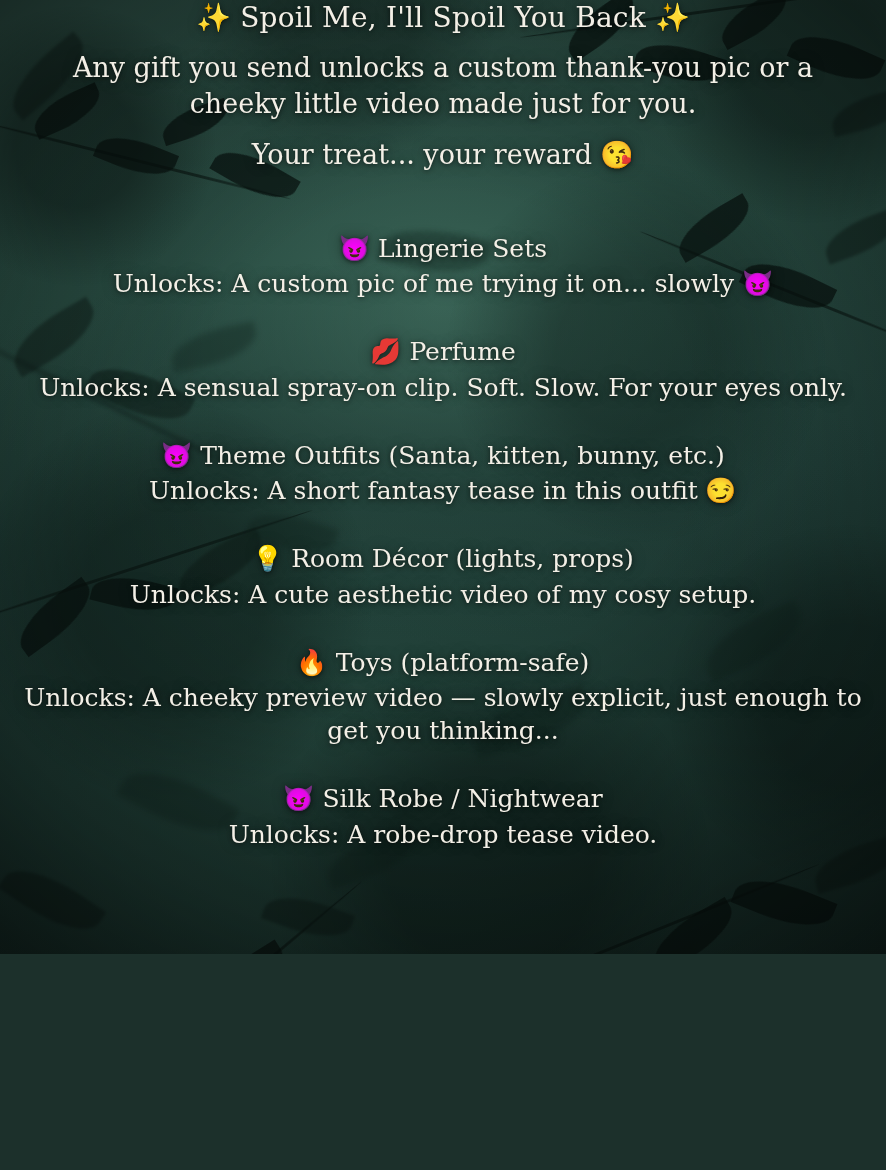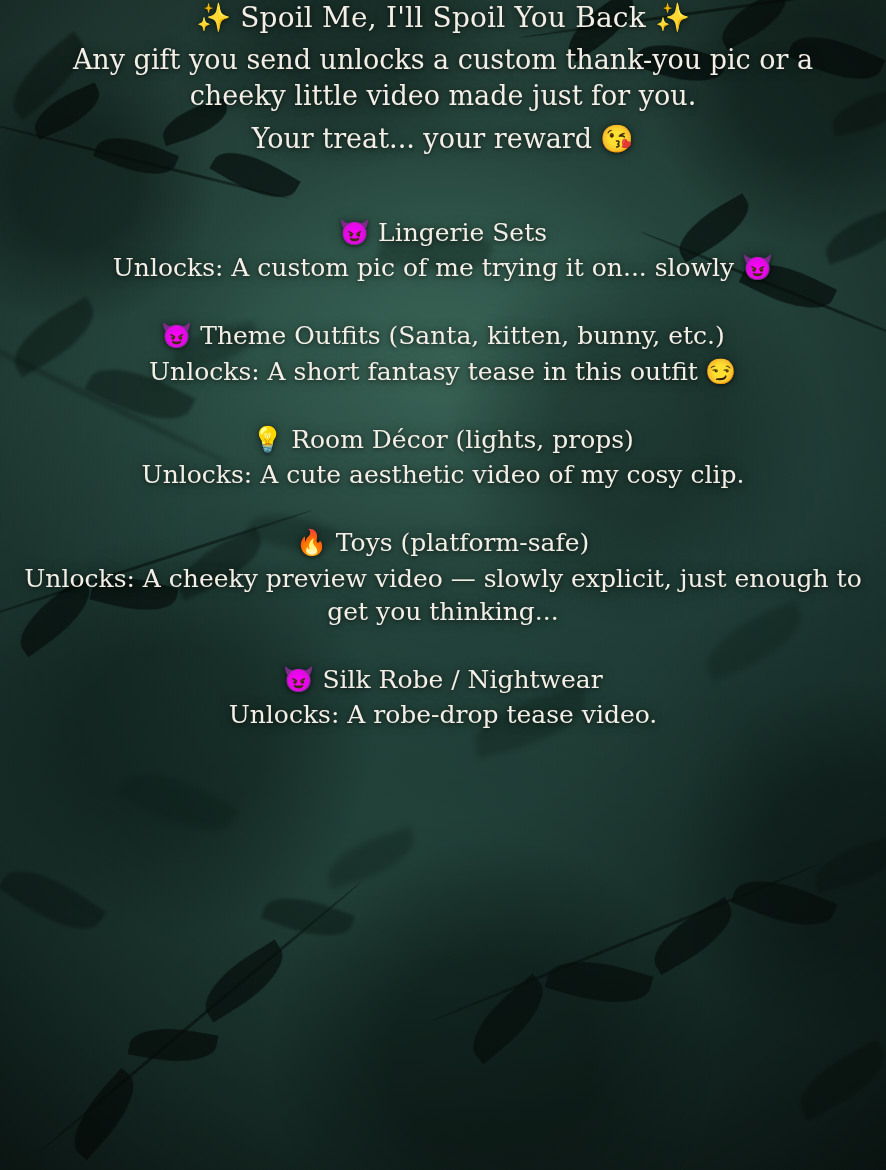"✨ Spoil Me, I'll Spoil" #poster { height: 1170px -> 954px }
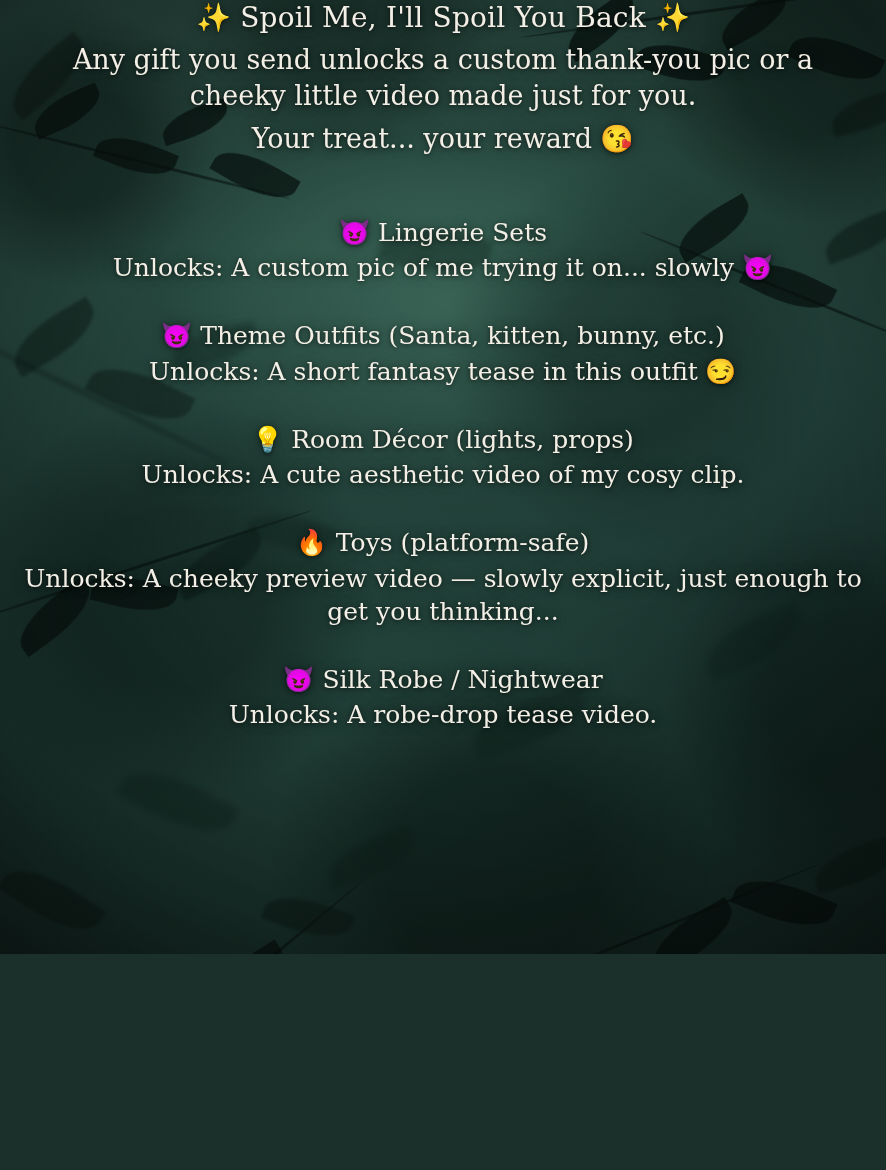"Any gift you send unlocks" .header .sub { margin: 8px -> 16px }
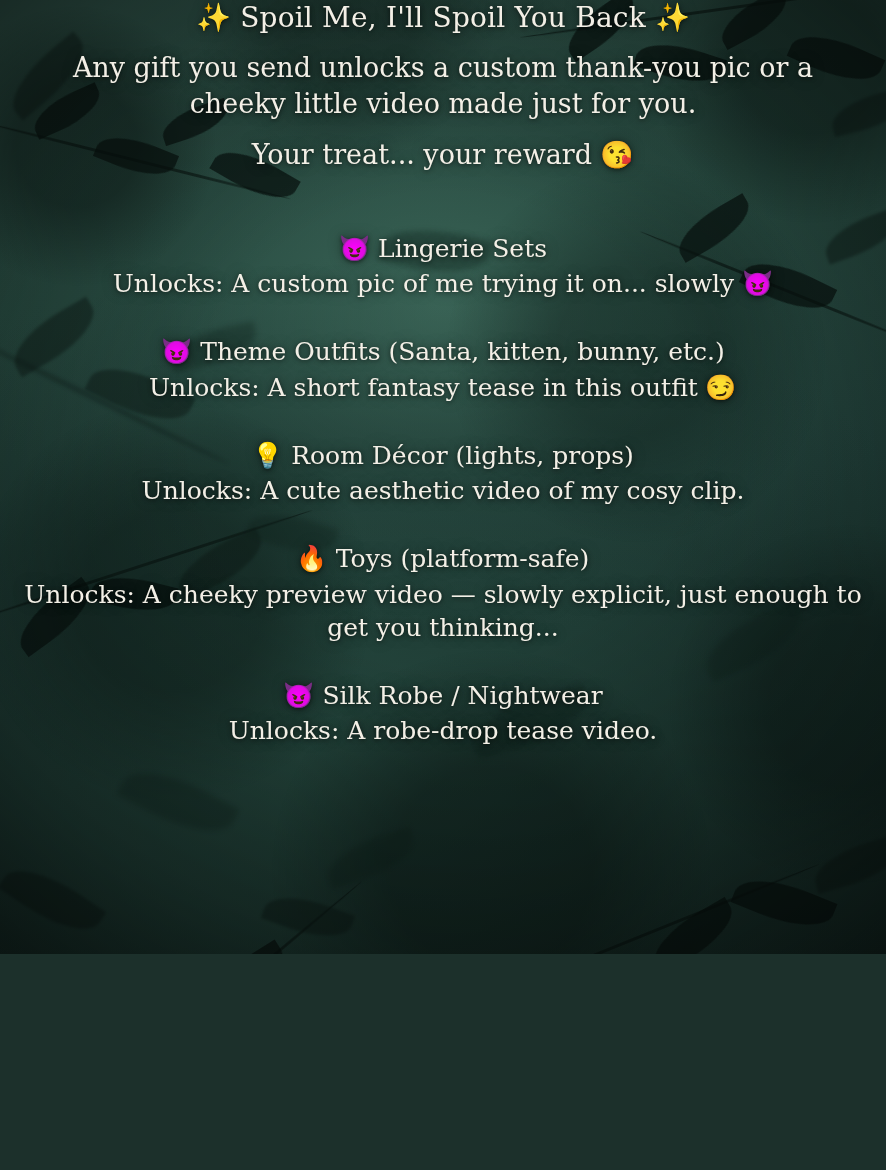"💋 Perfume" div.item { html: none -> <div> <p>💋 Perfume</p> <p>Unlocks: A sensual spray-on clip. Soft. Slow. For your eyes only.</p> </div> }
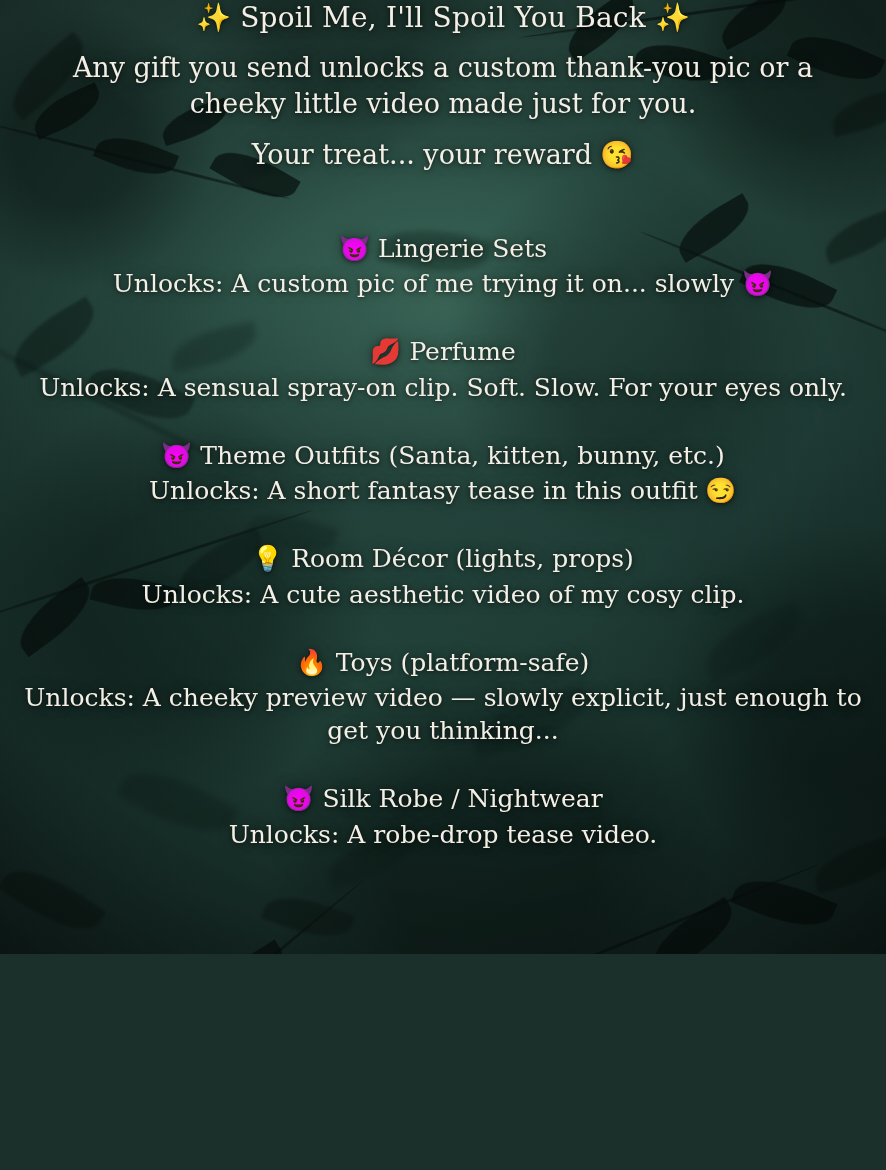"Unlocks: A cute aesthetic video" p.item-desc { text: clip -> setup }
